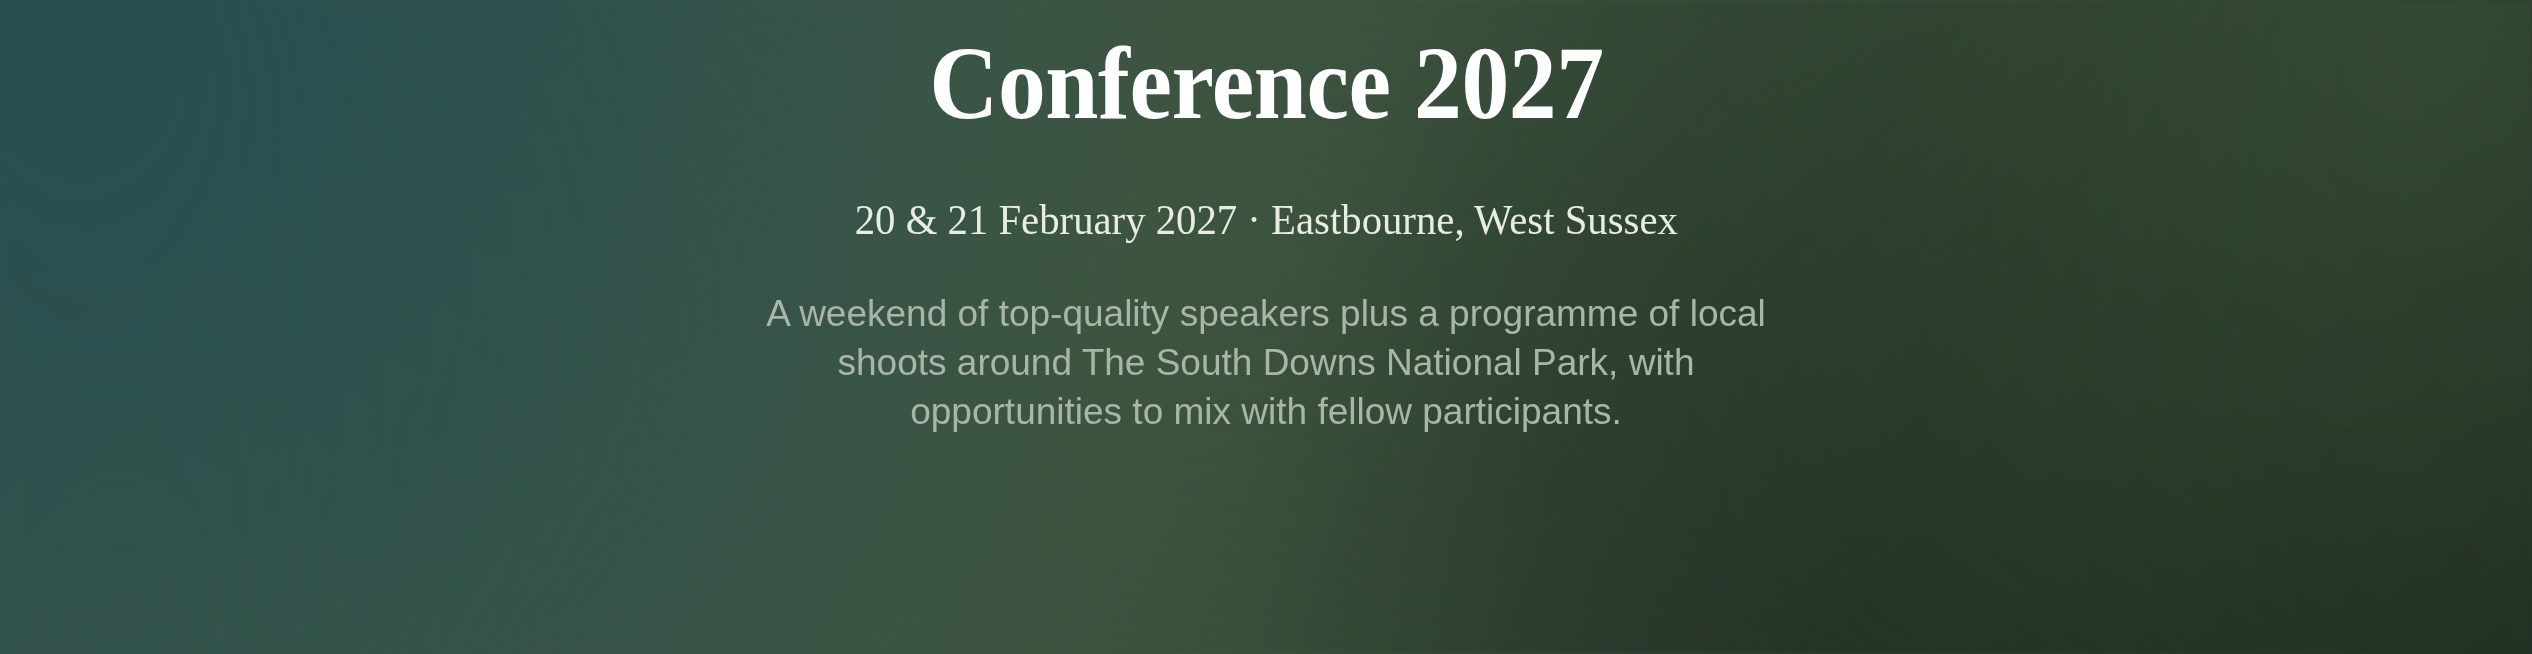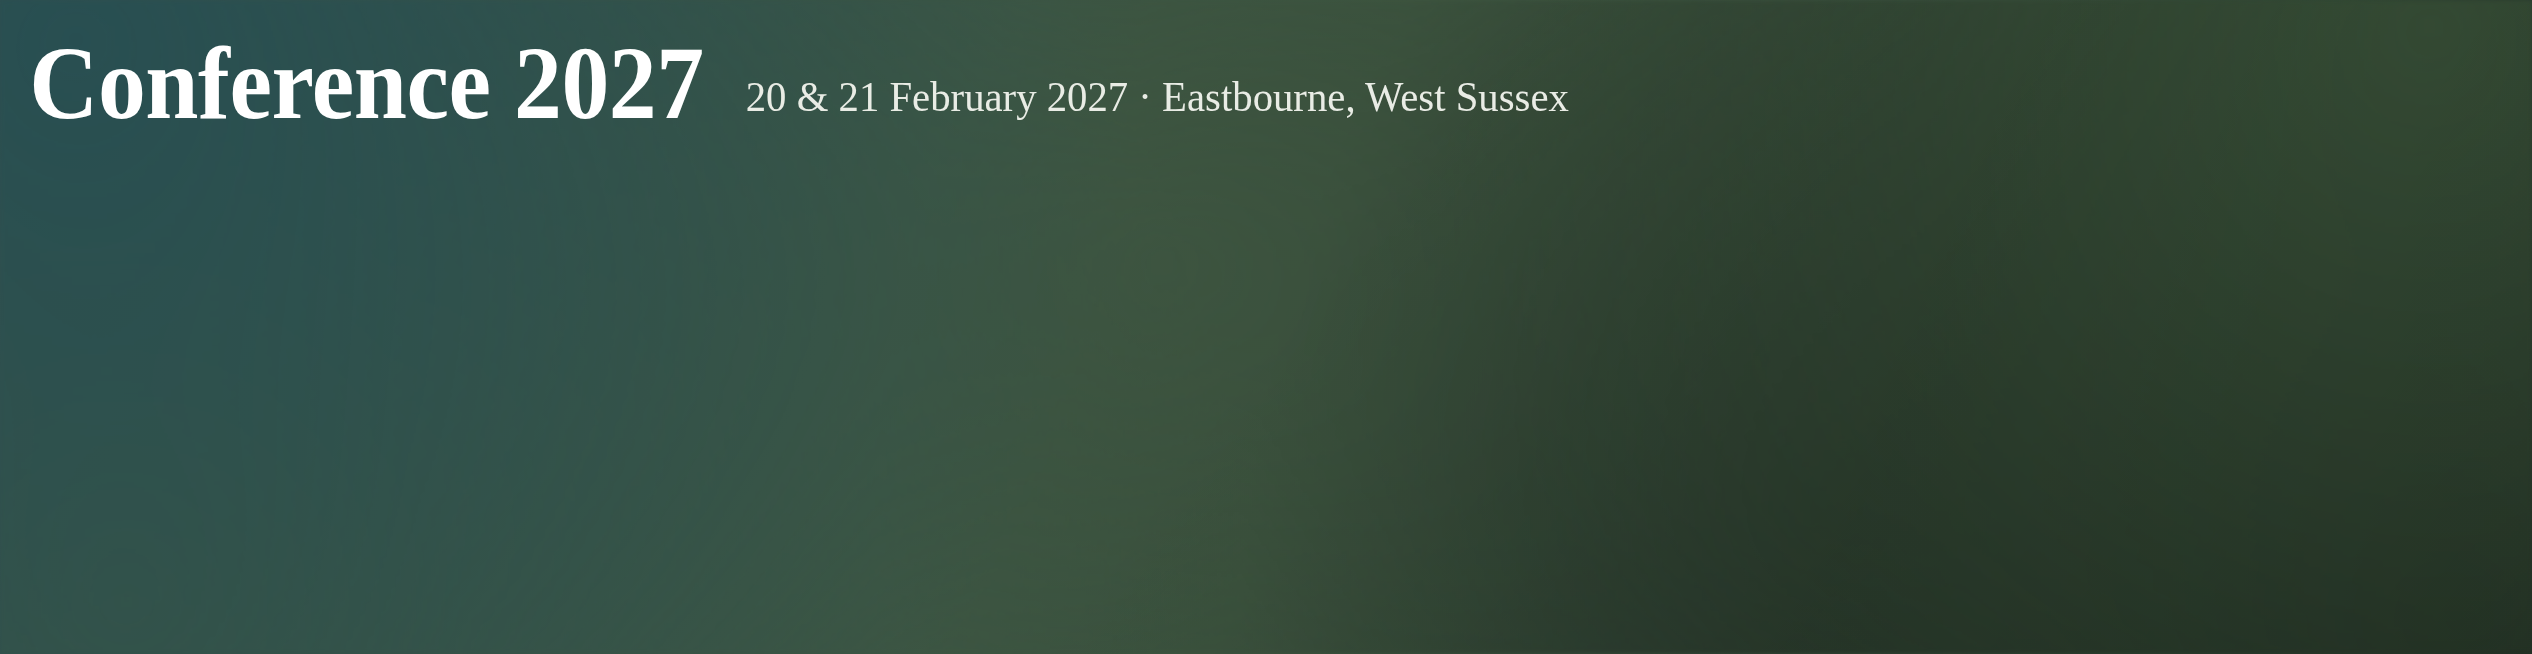"Conference 2027" .hero-content { flex-direction: none -> column }
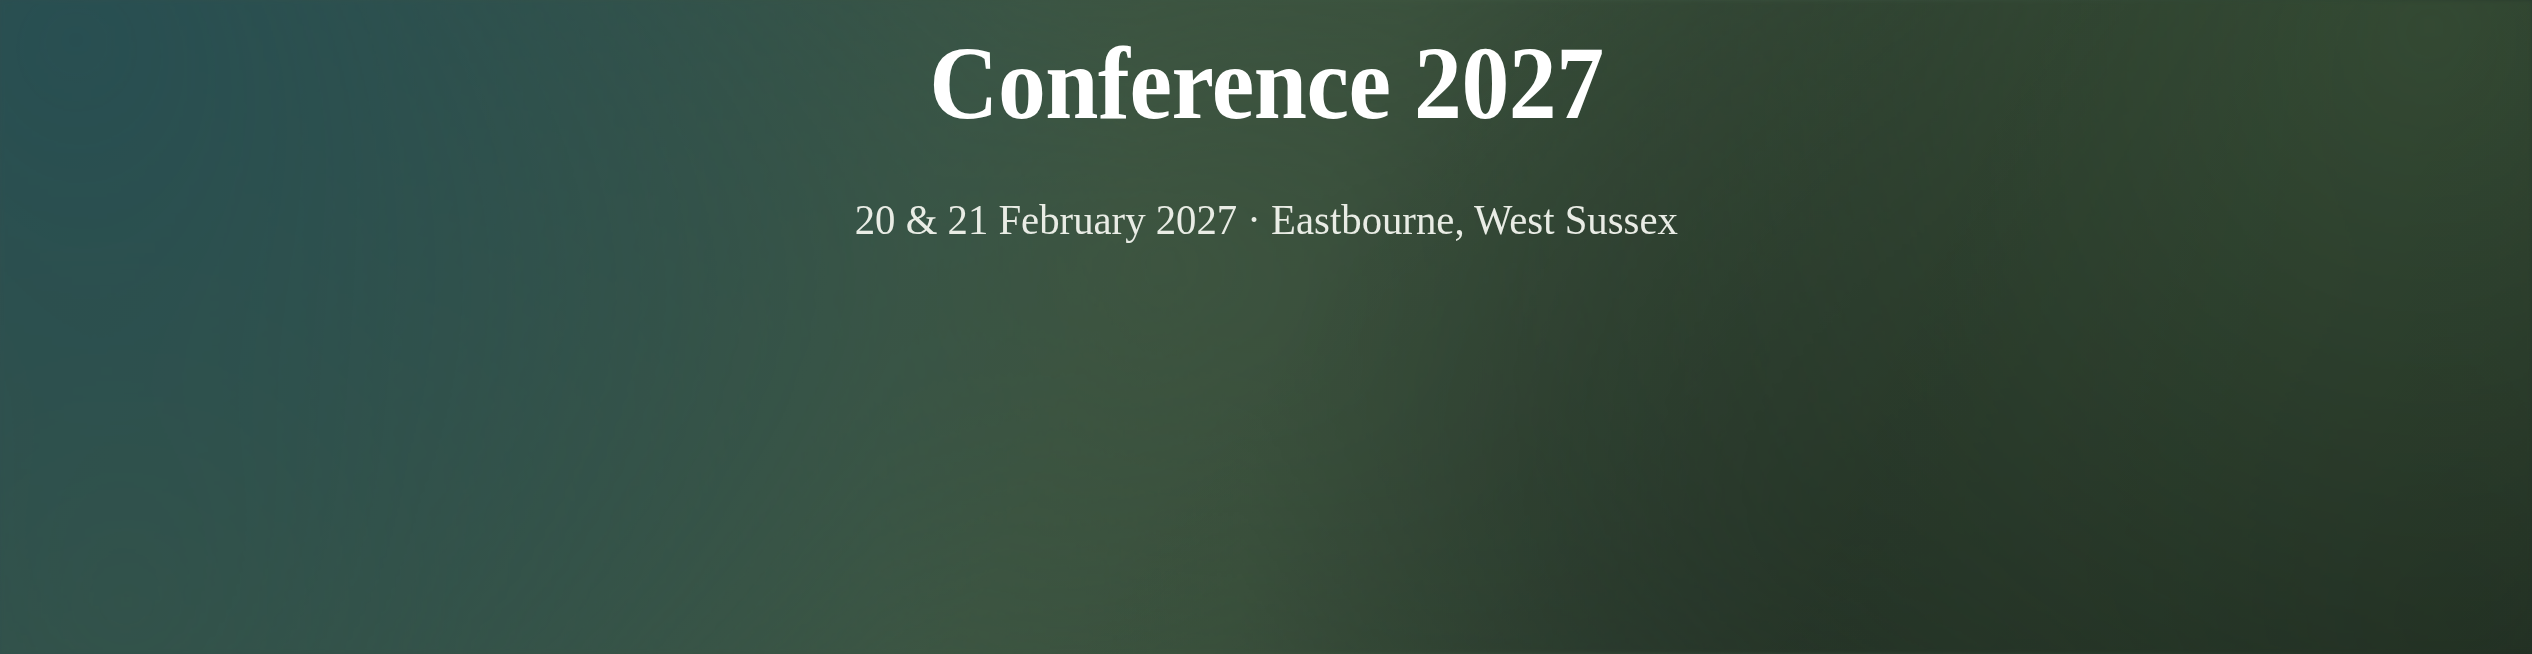"A weekend of top-quality speakers" p.hero-body { html: none -> <p>A weekend of top-quality speakers plus a programme of local shoots around The South Downs National Park, with opportunities to mix with fellow participants.</p> }
